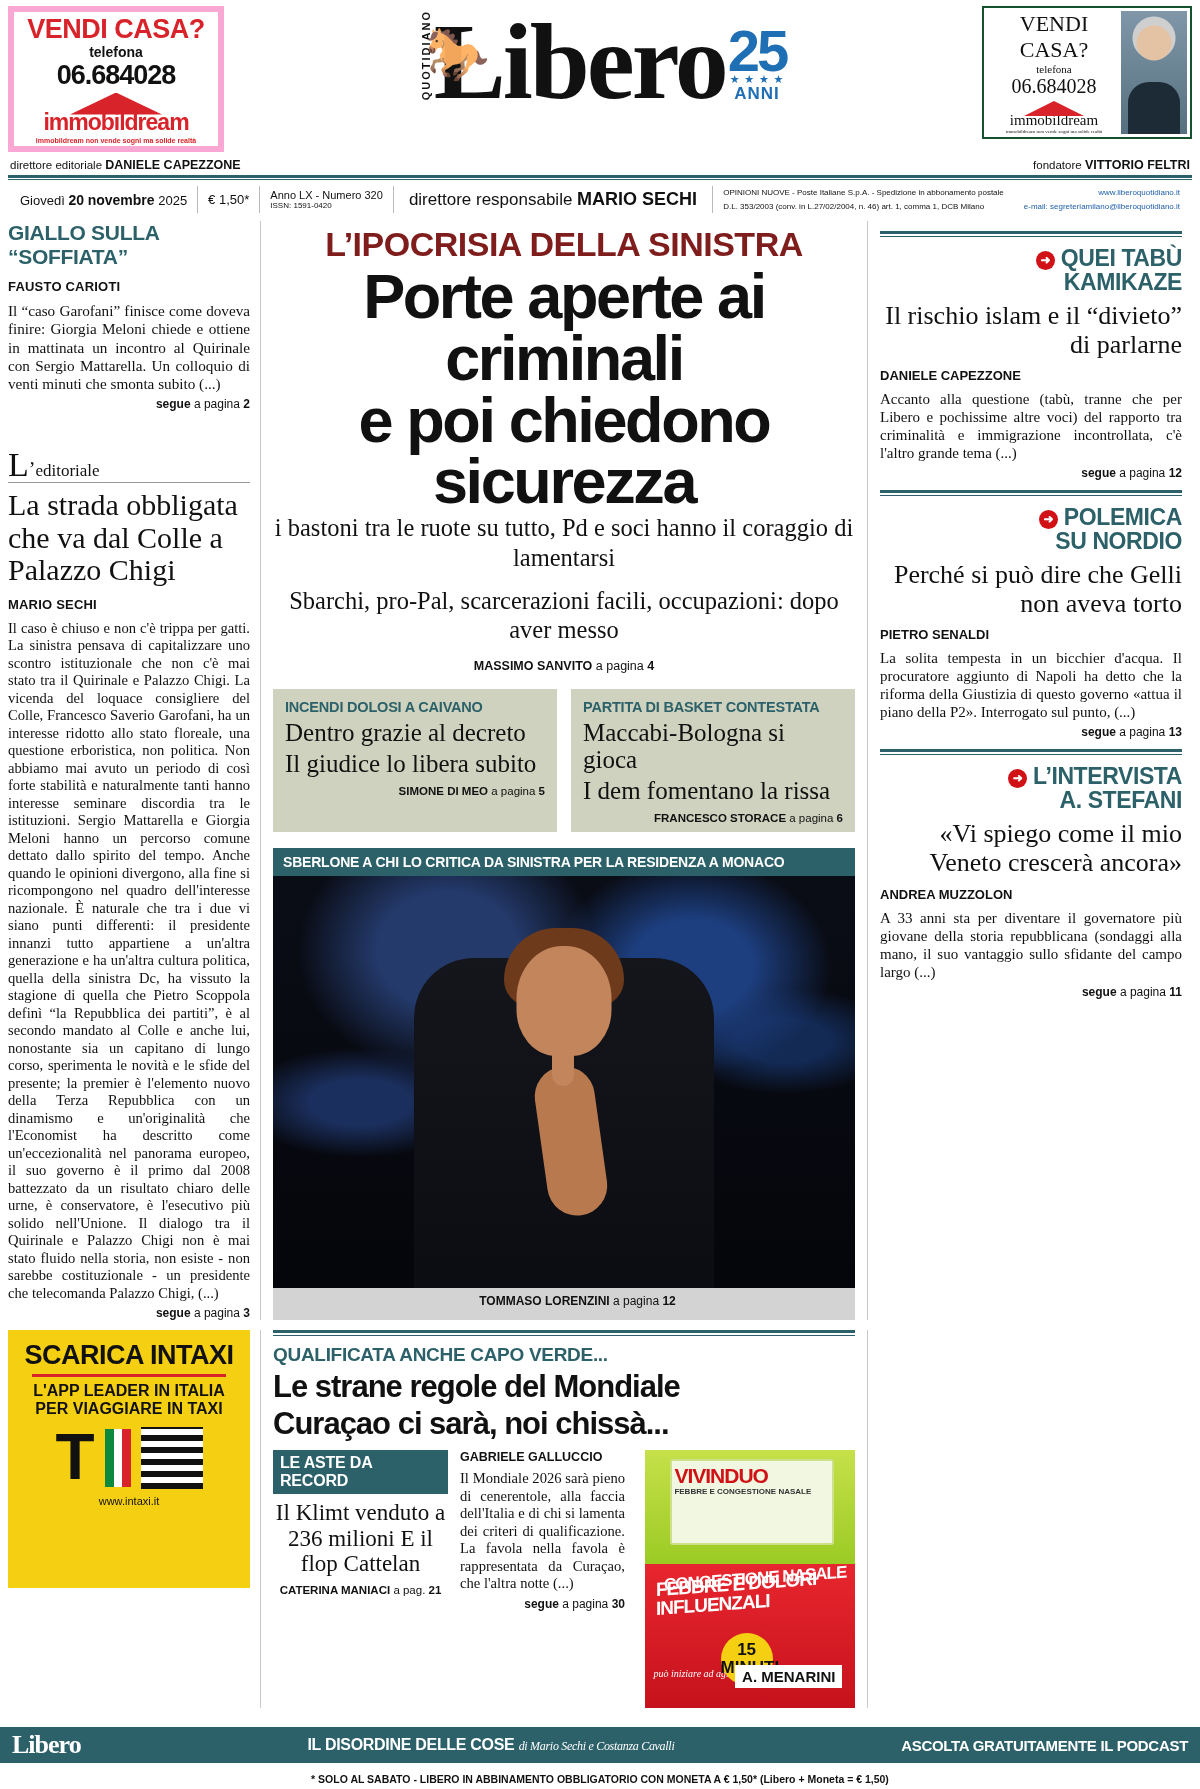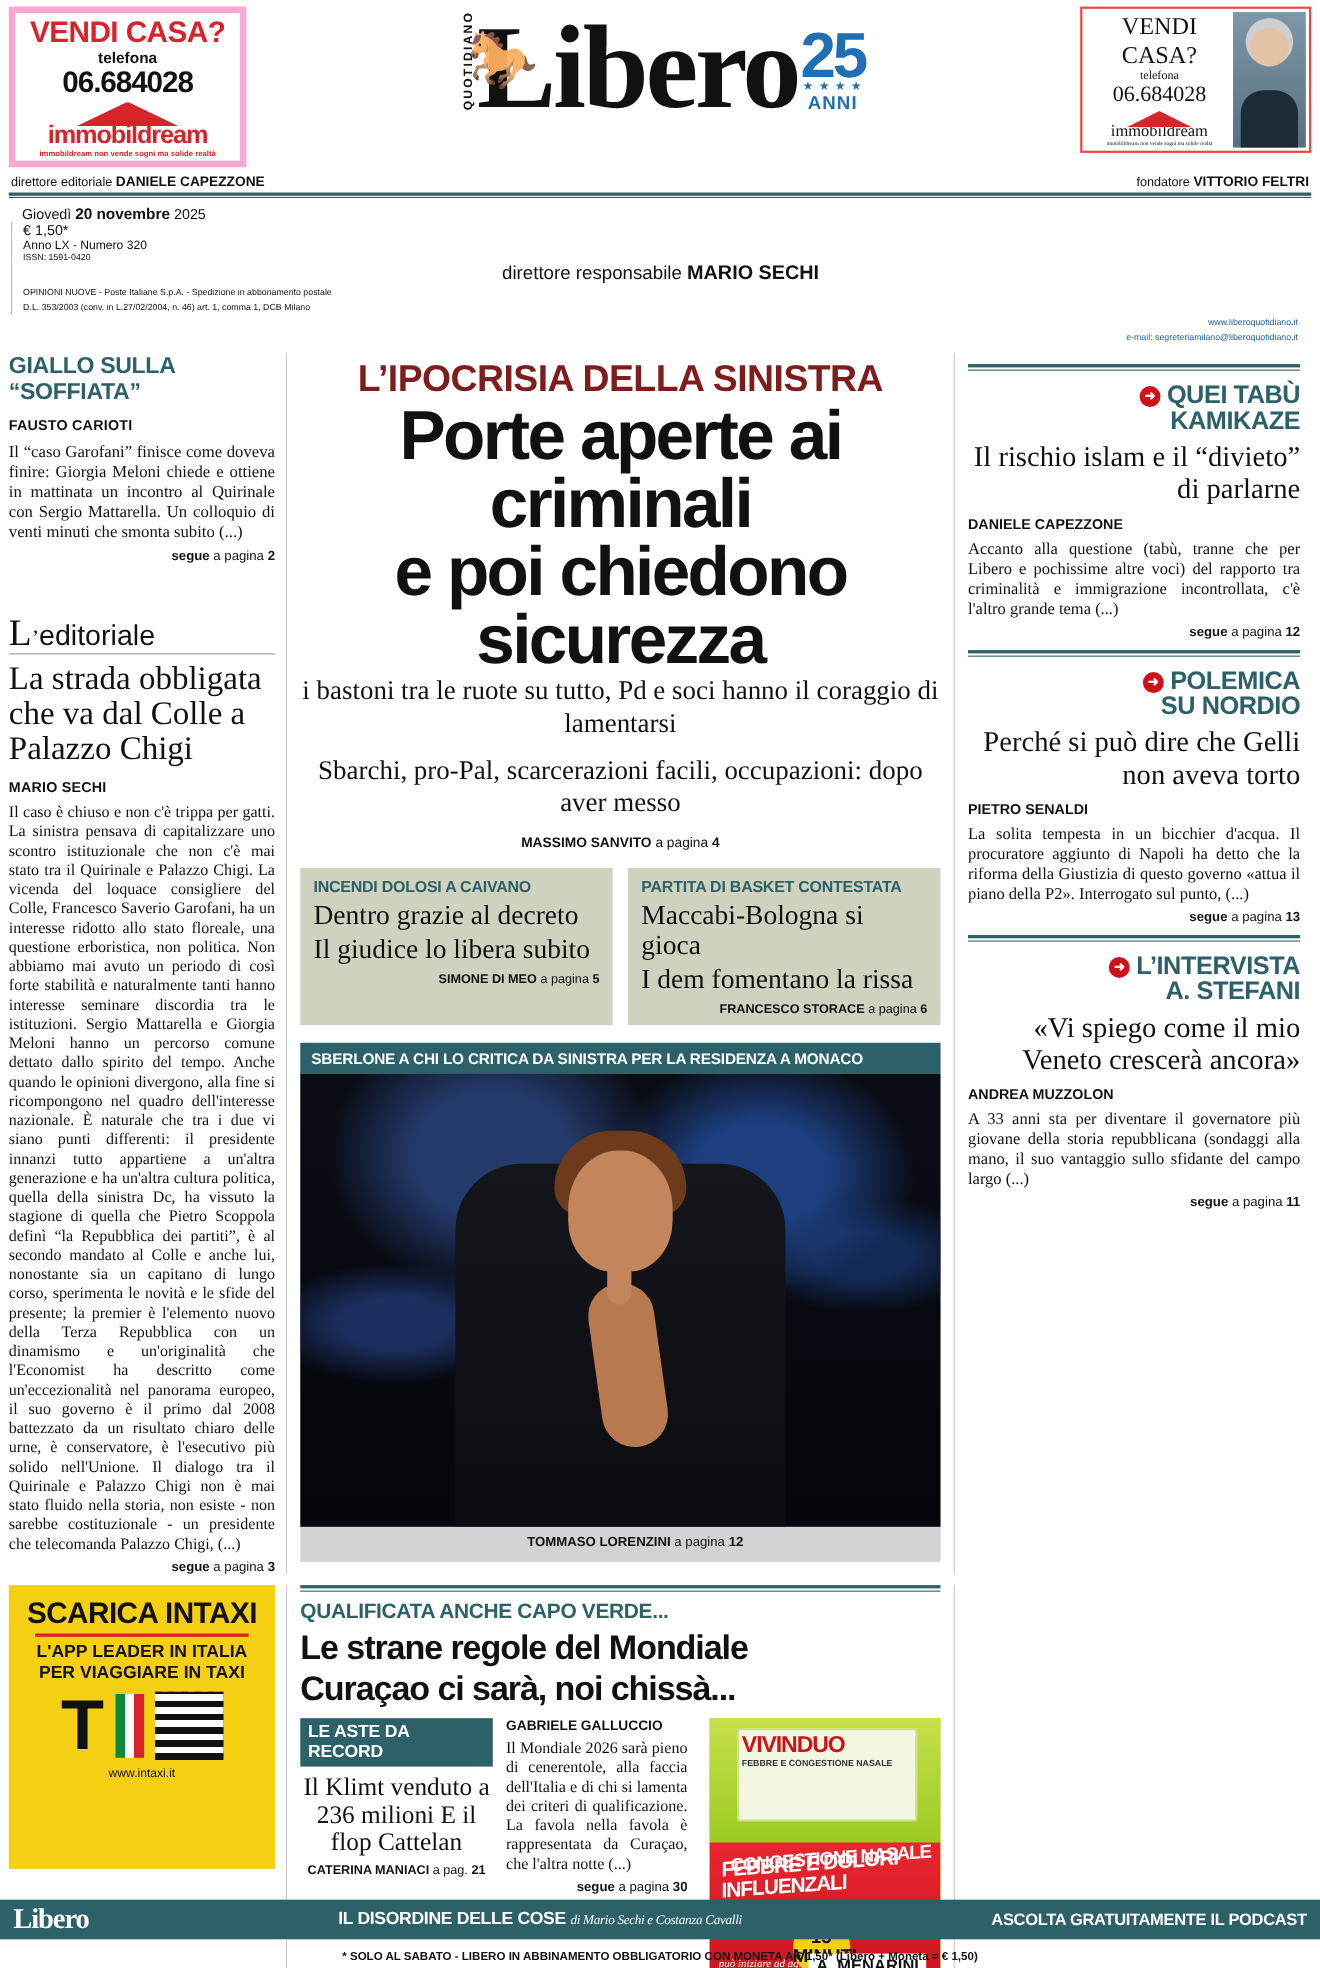"VENDI" .ad-box2 { border: 2px solid #ef4444 -> 2px solid #14532d }
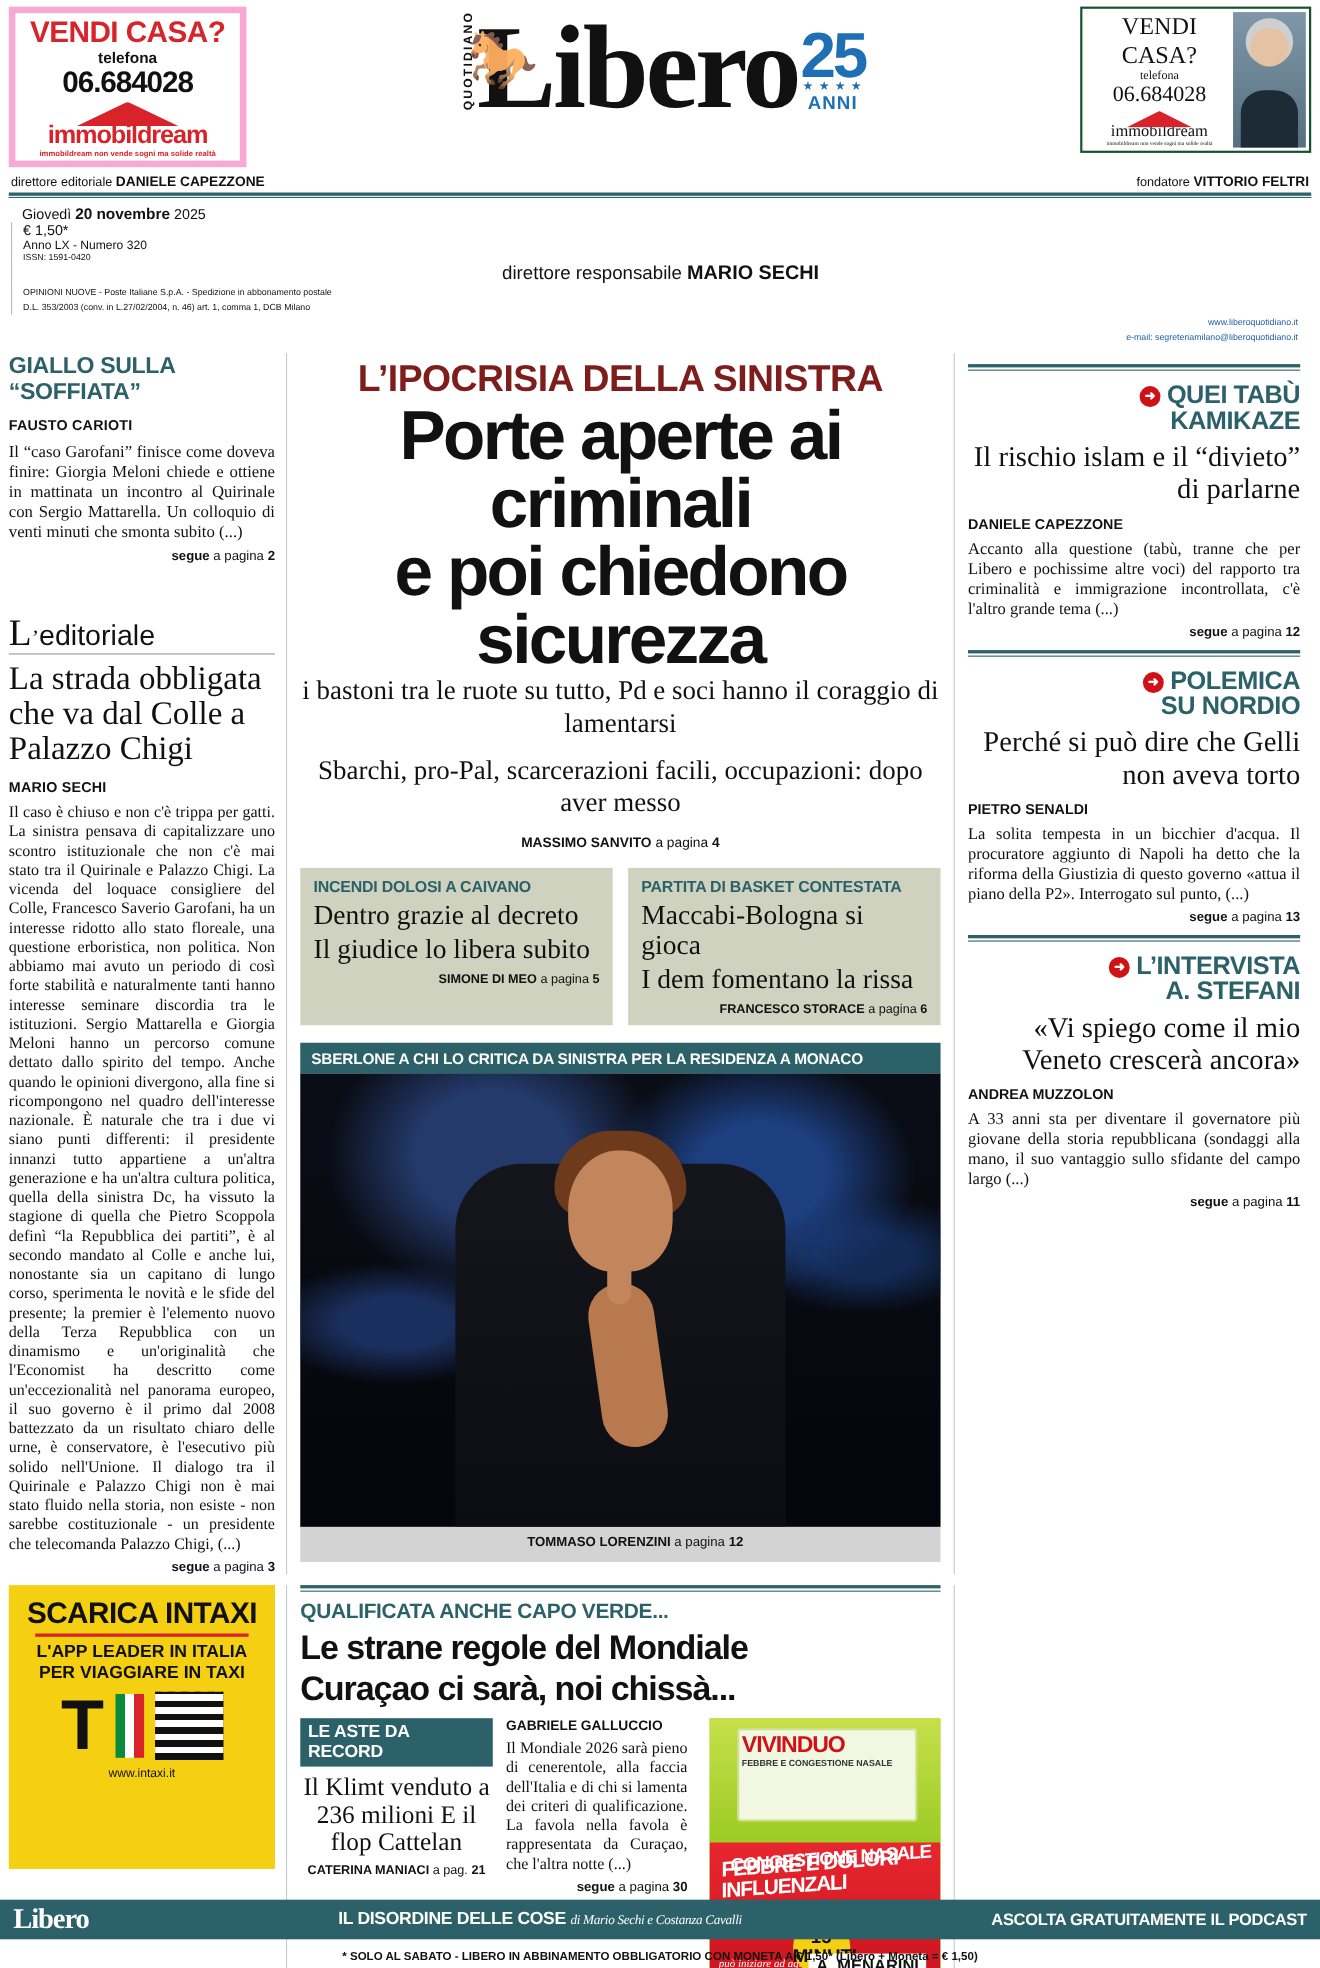"Giovedì 20 novembre 2025" .infobar { flex-direction: column -> none }
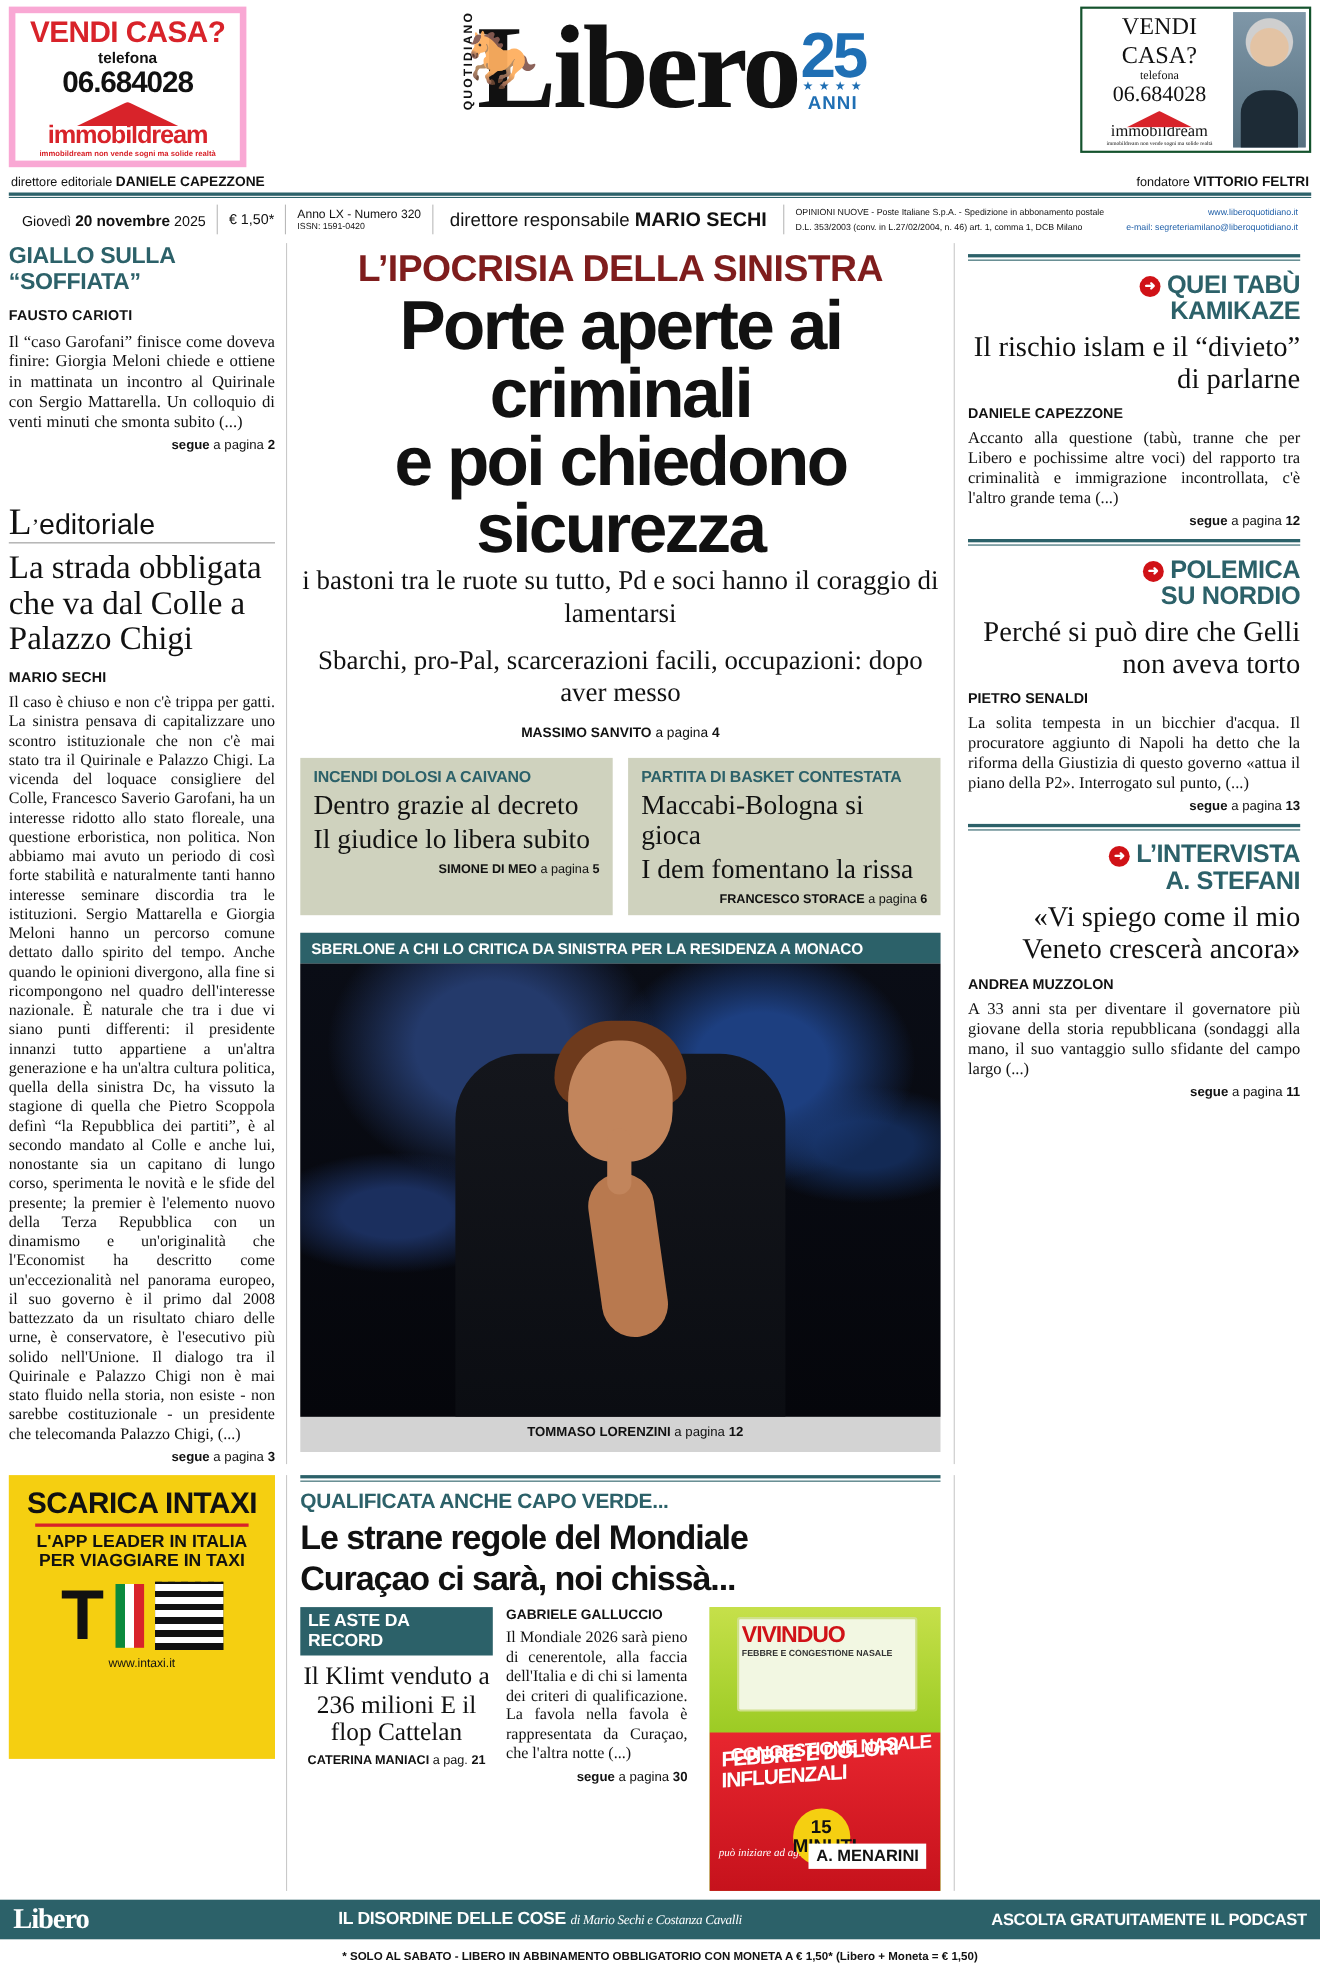"editoriale" .ed-head .rest { font-family: Liberation Sans, sans-serif -> Liberation Serif, serif; font-size: 26px -> 17px }
